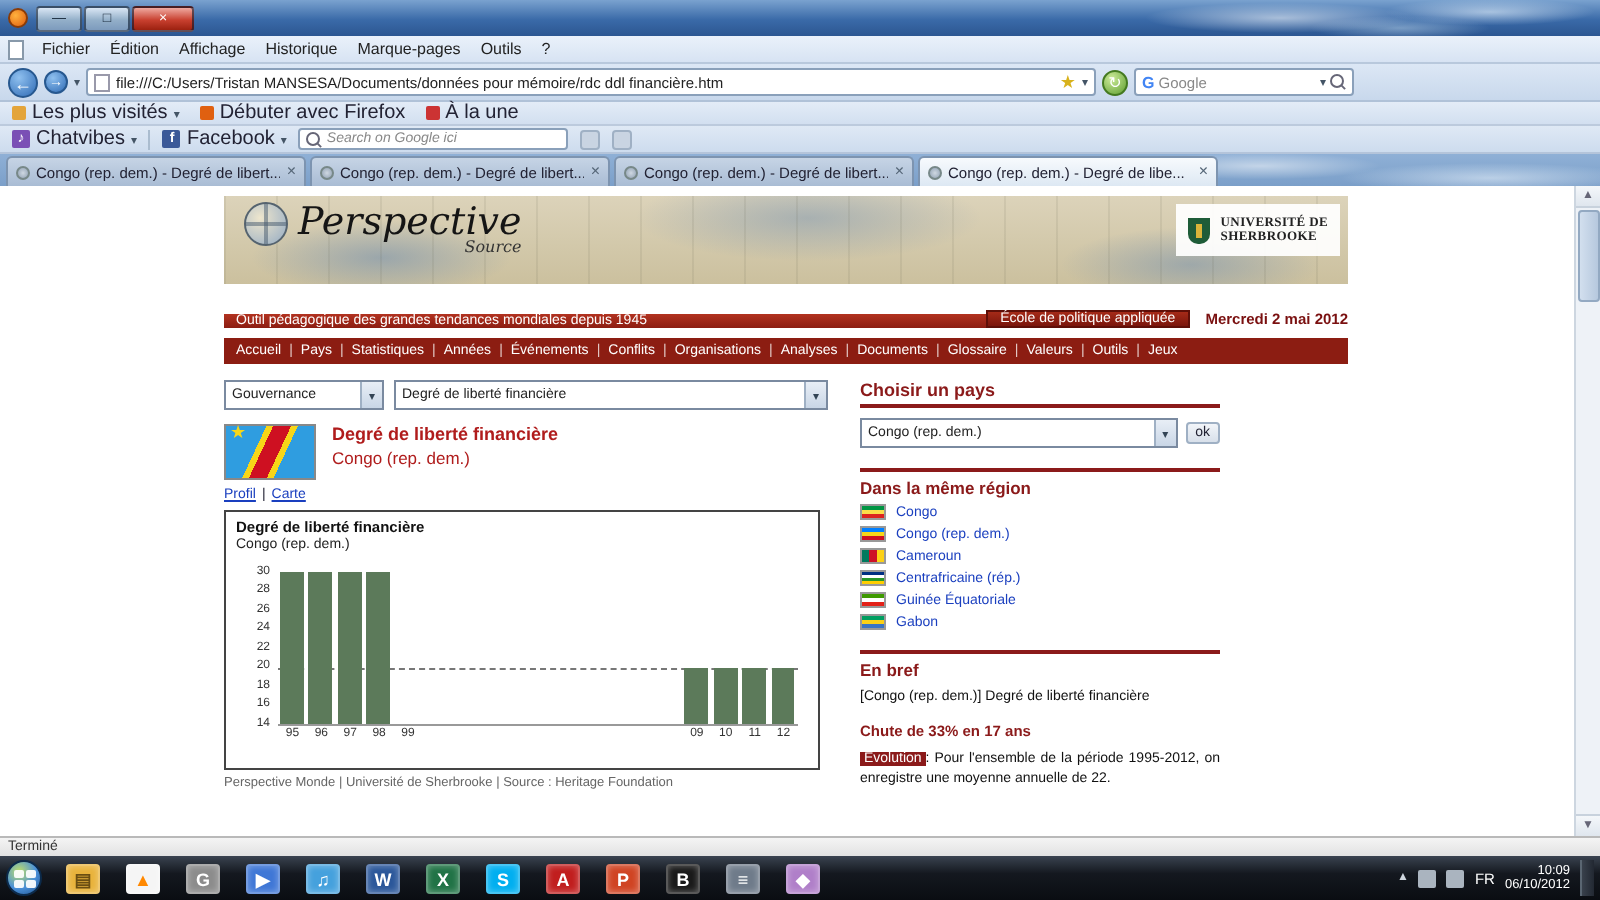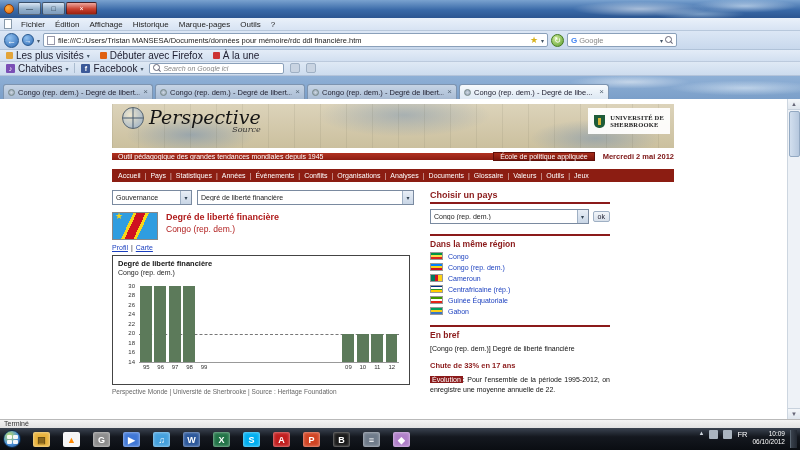"Congo (rep. dem.) - Degré" .tabstrip { height: 24px -> 16px }
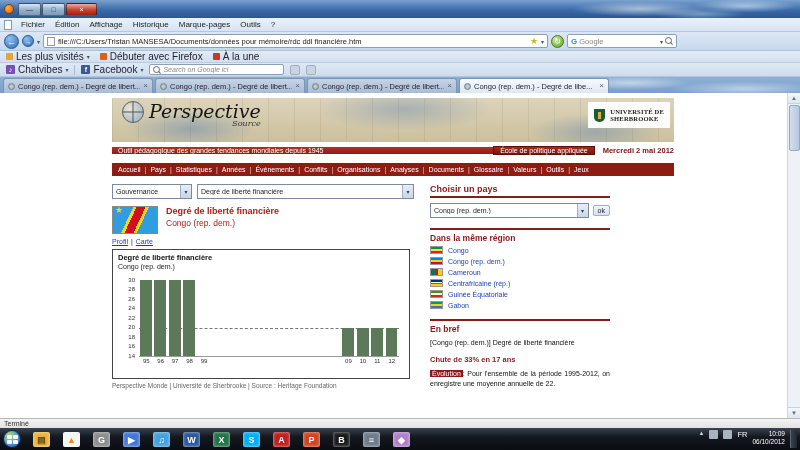"Mercredi 2 mai 2012" .tagline-row { align-items: center -> flex-end; height: 16px -> 22px }
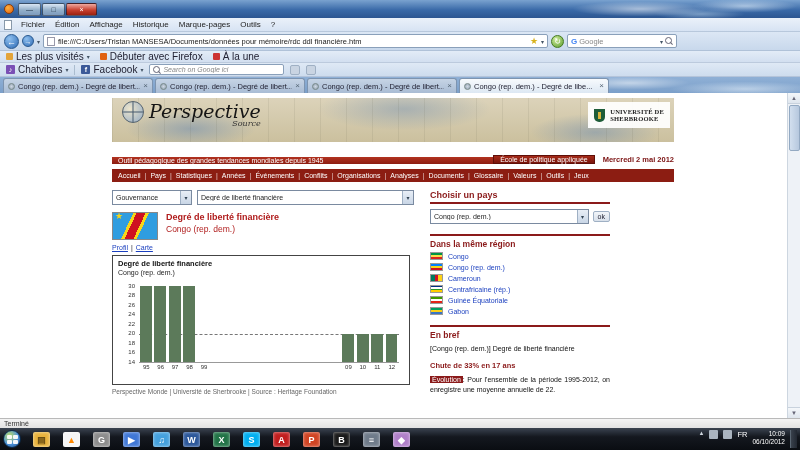"FR" .tray { align-items: none -> center }
